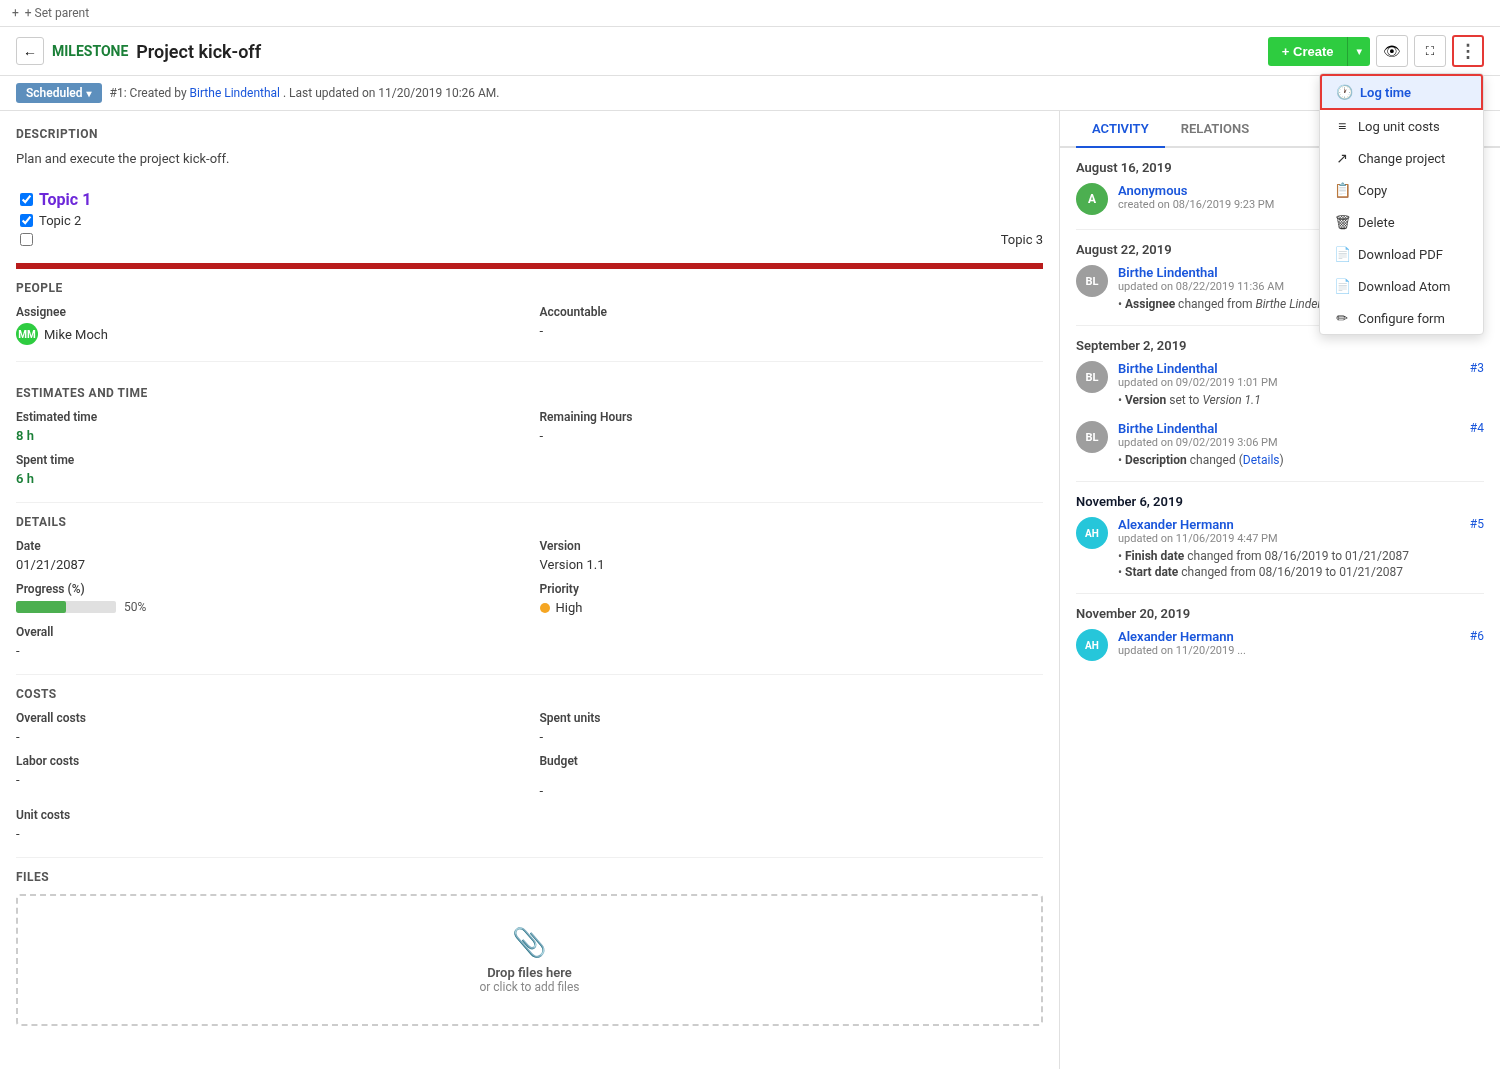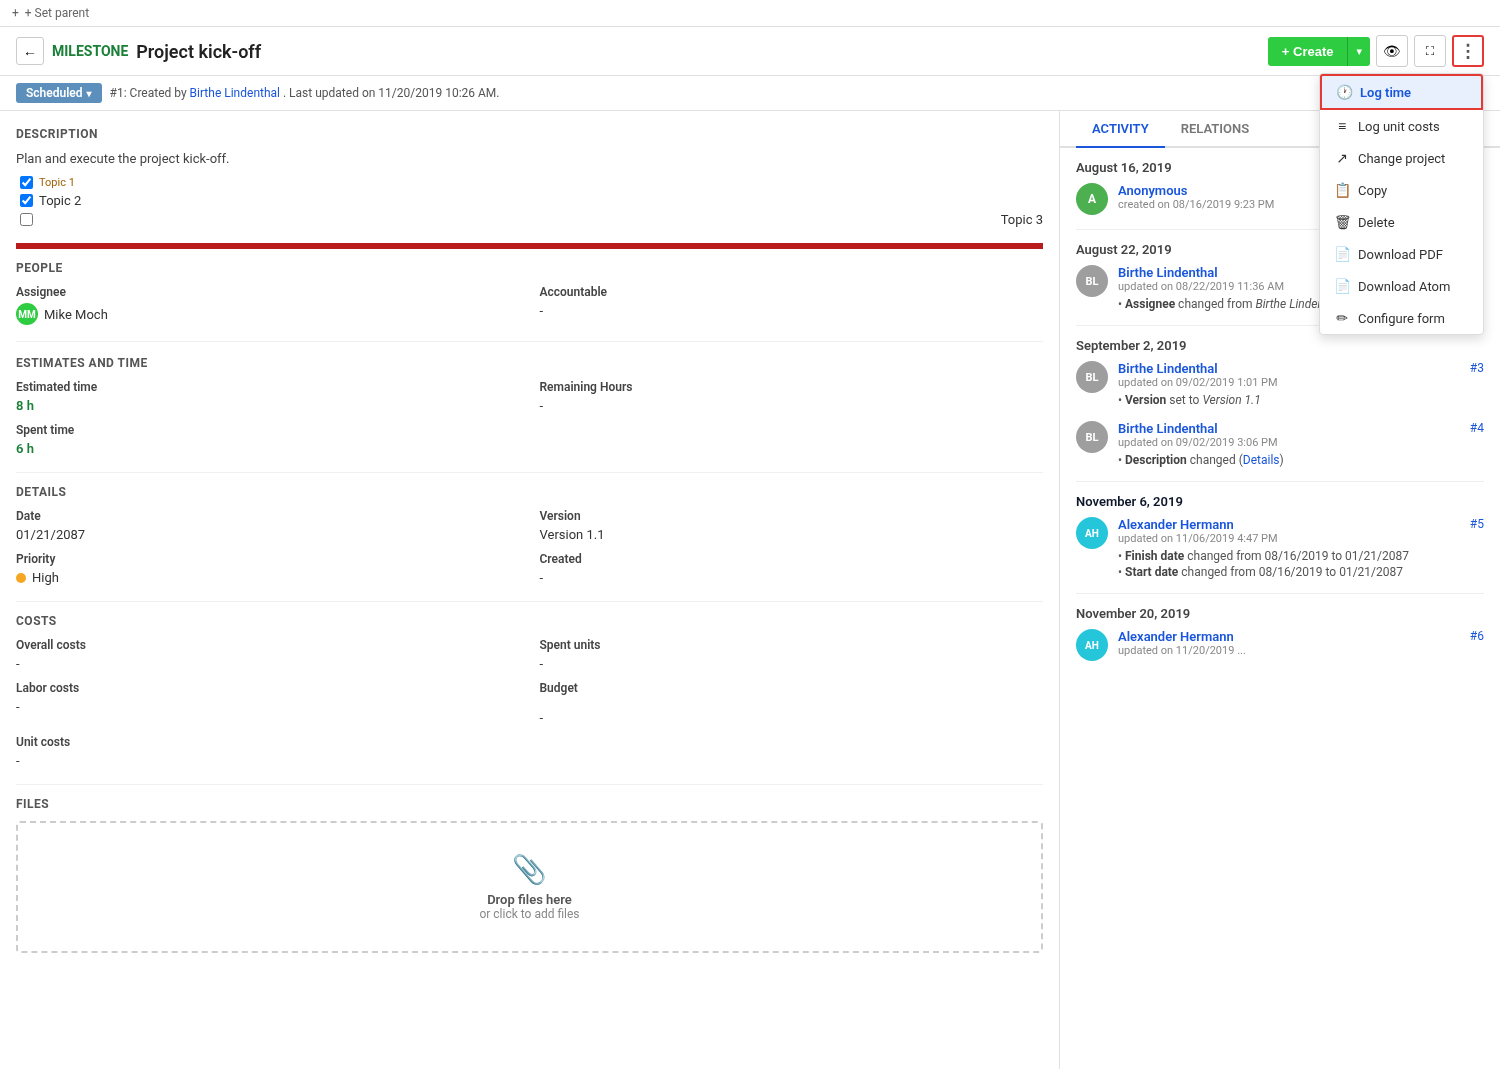"Plan and execute the project" div { margin-bottom: 10px -> 24px }
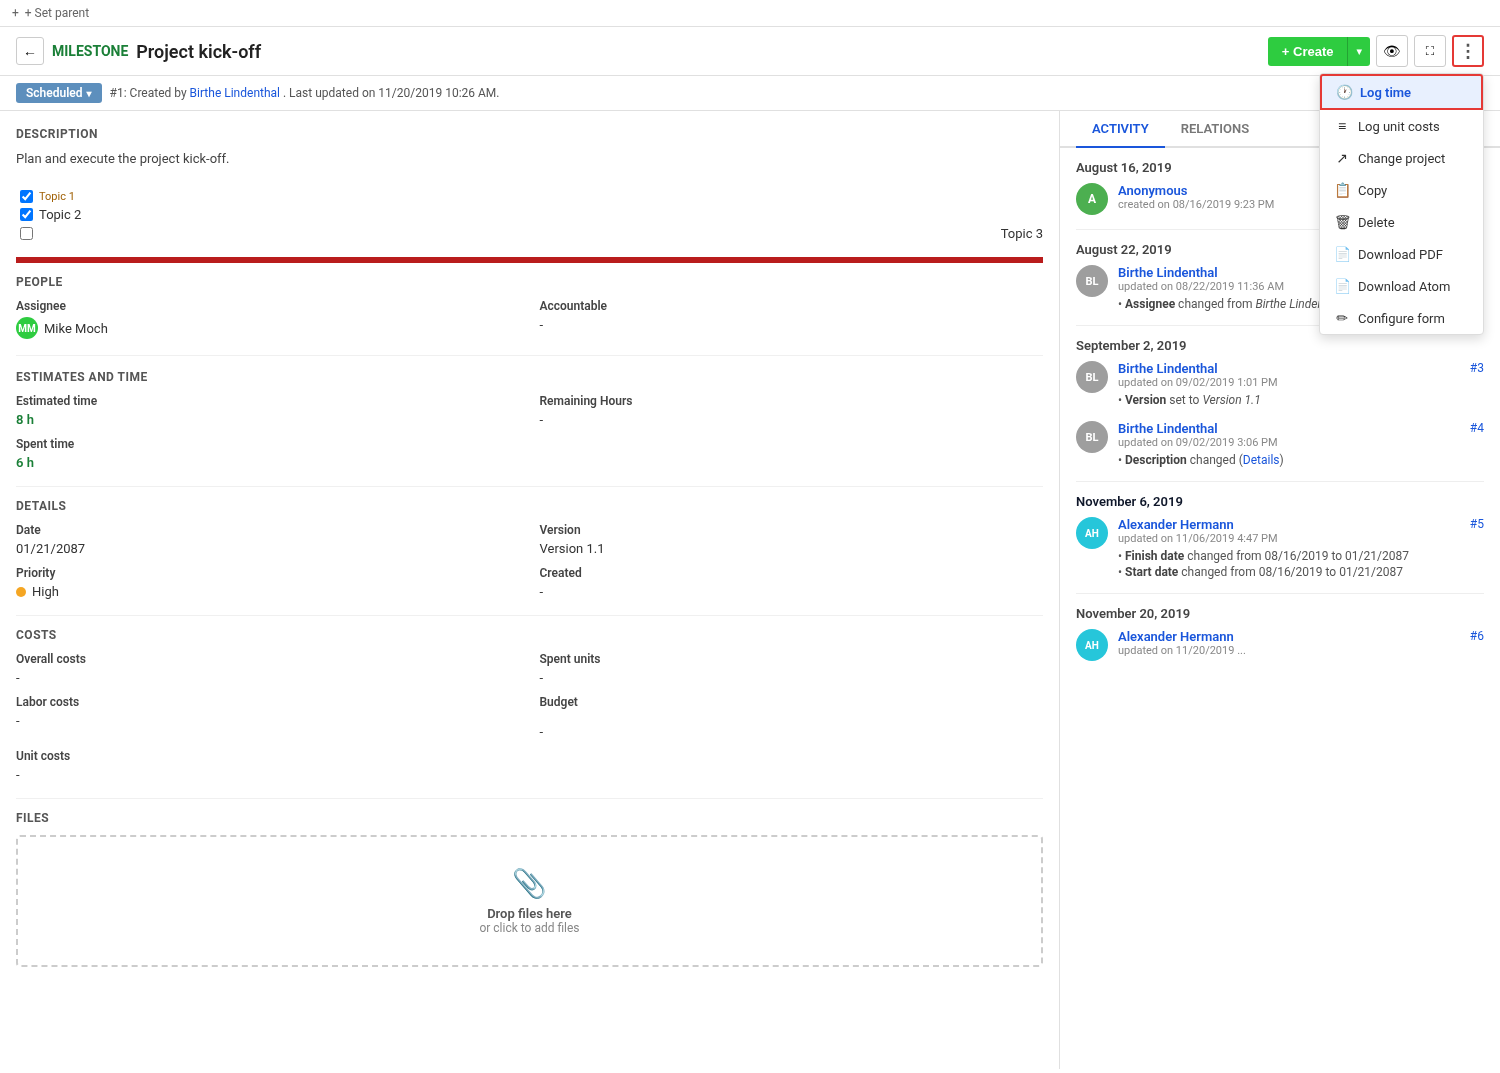"Topic 1" span { color: #a16207 -> #6d28d9; font-size: 11px -> 16px; font-weight: none -> bold }
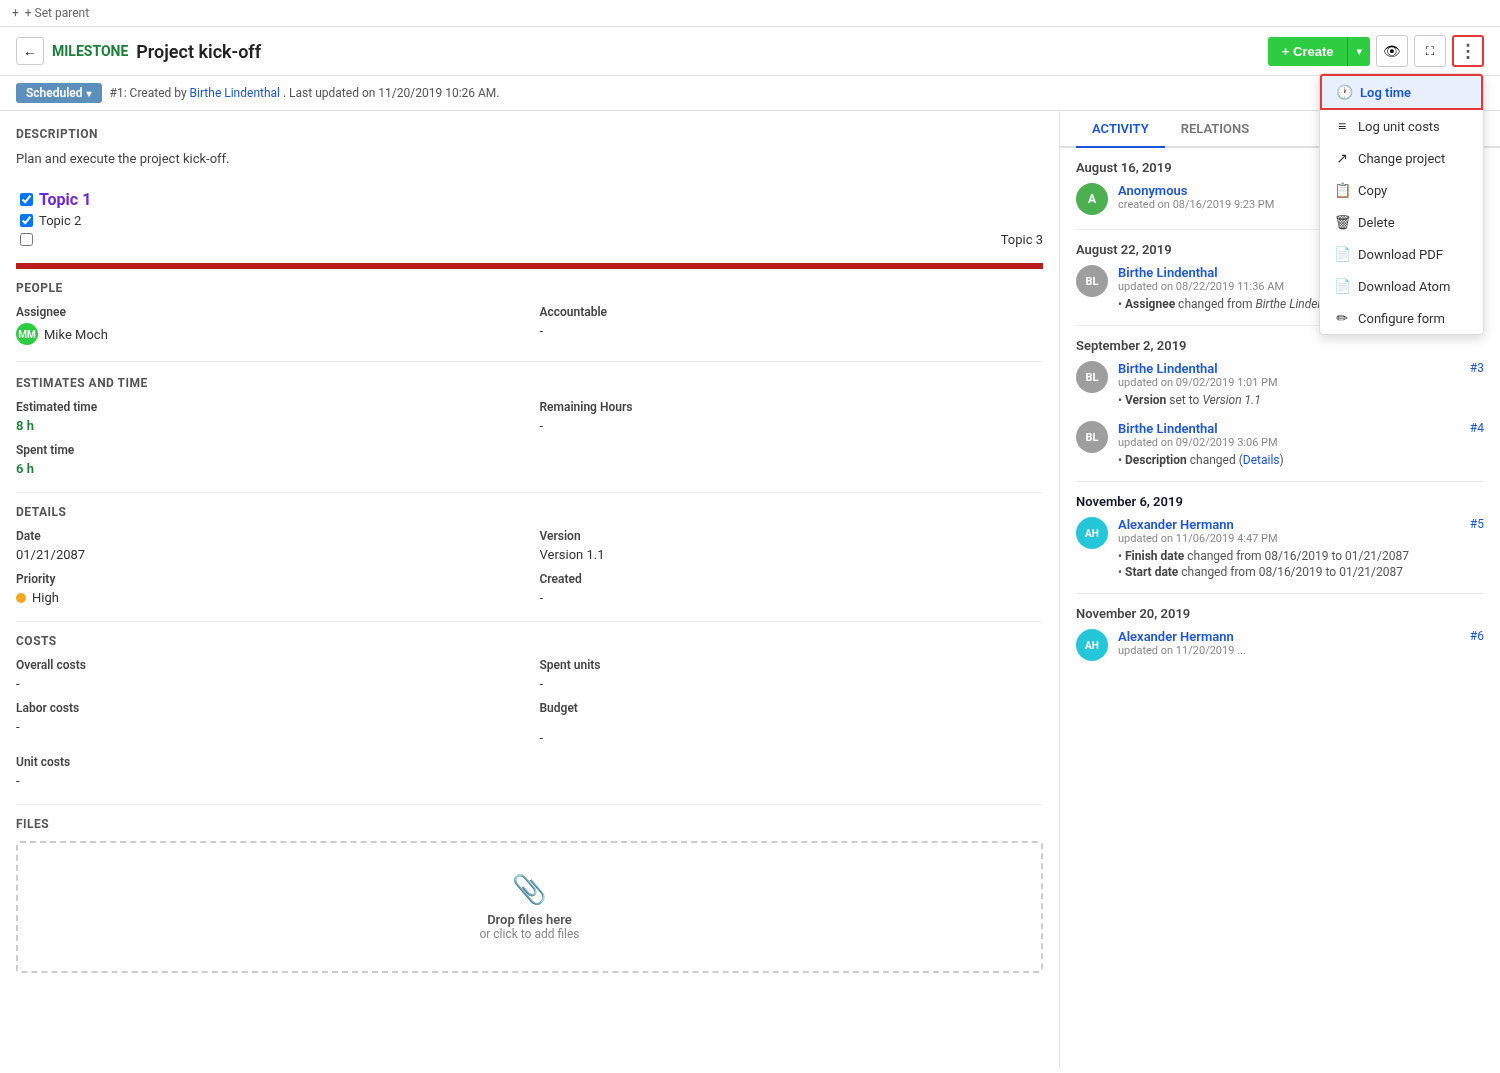"ESTIMATES AND TIME" div { padding-top: 14px -> 24px }
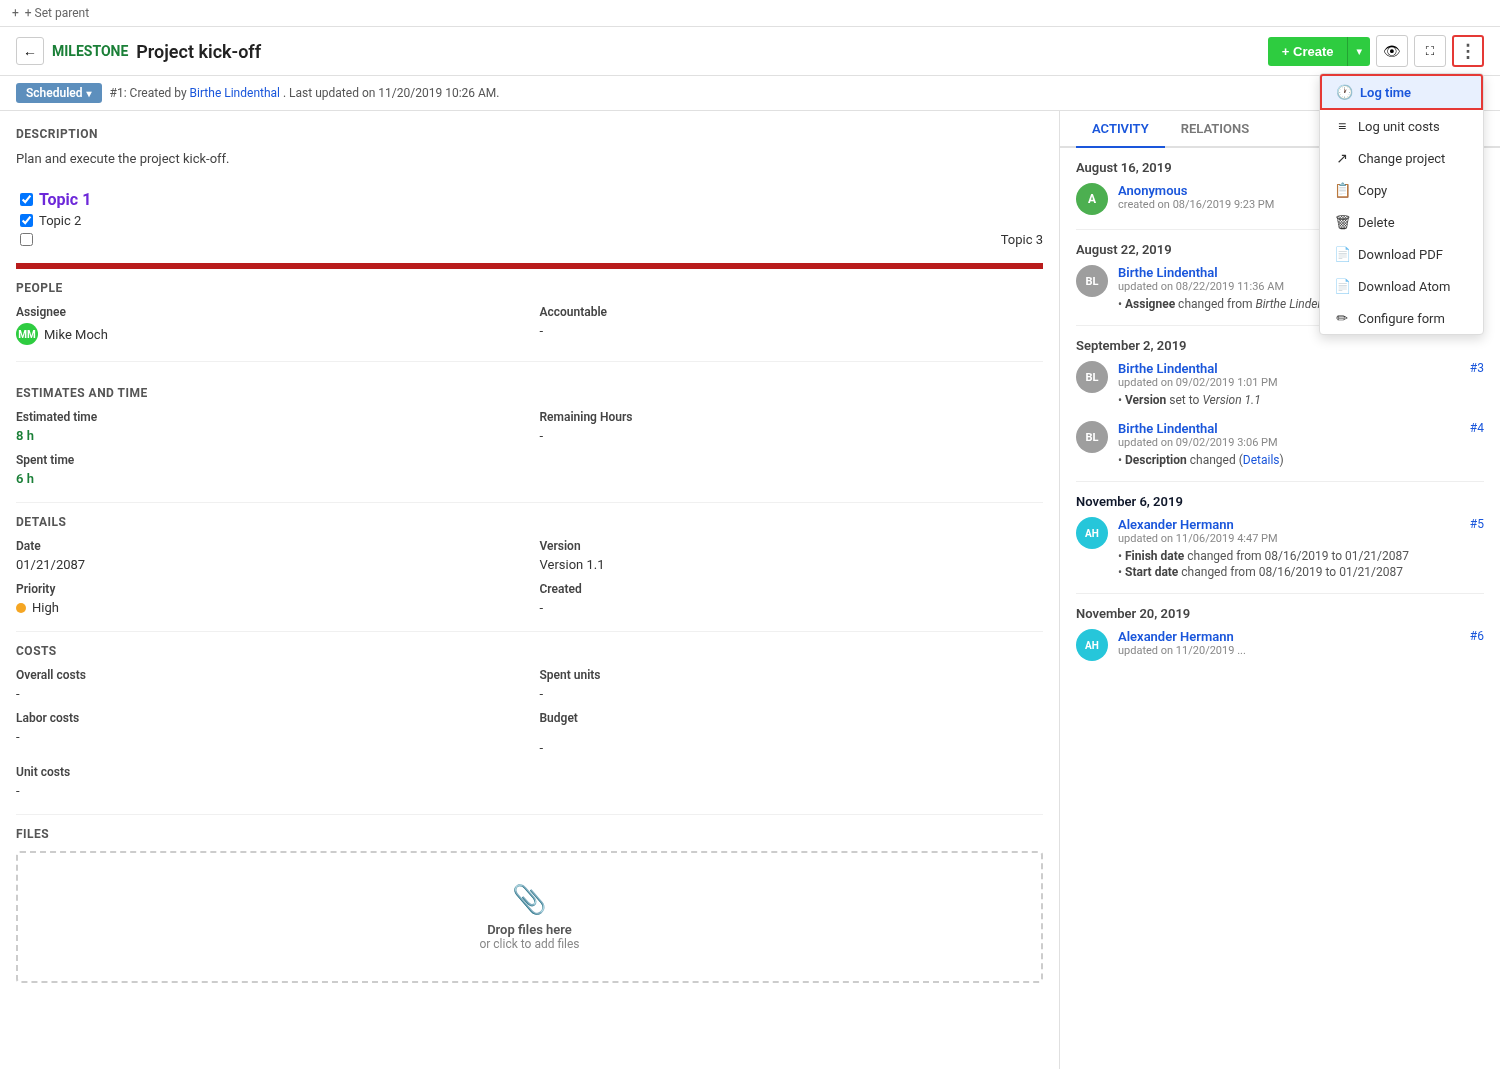"Progress (%)" div { html: none -> <div> <div>Progress (%)</div> <div> <div> <div></div> </div> <span>50%</span> </div> </div> }
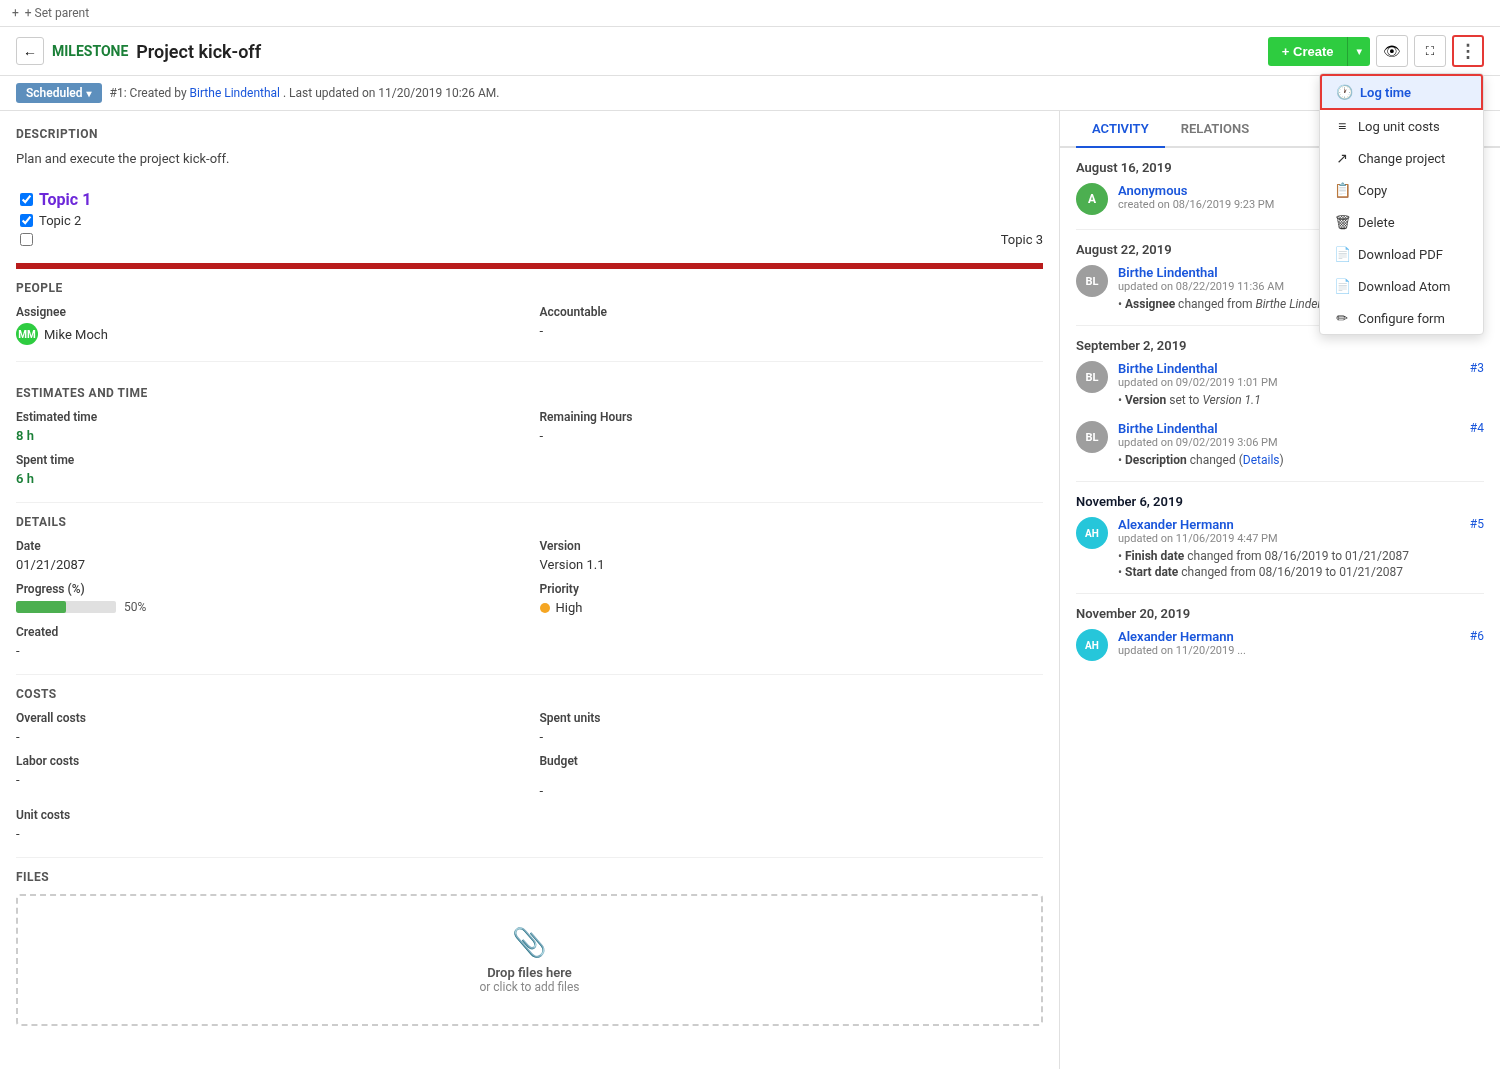"Created" div { text: Created -> Overall }
